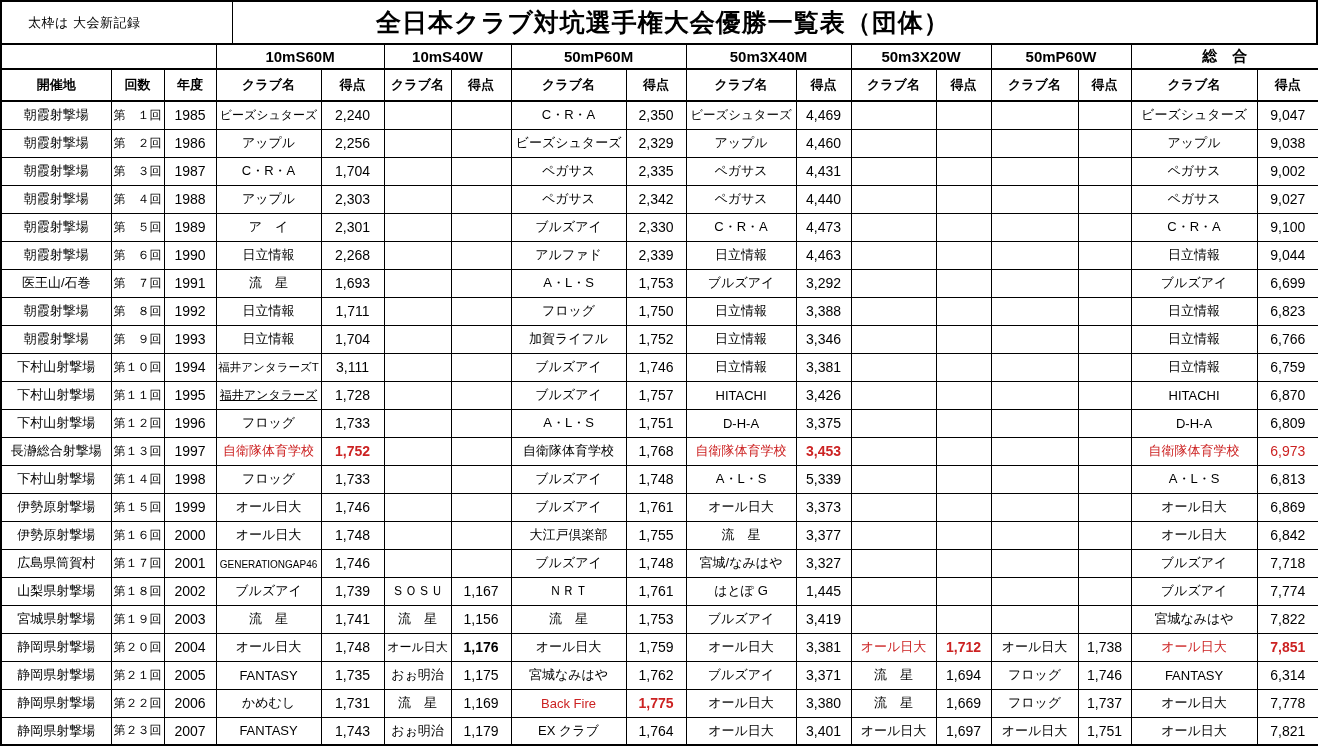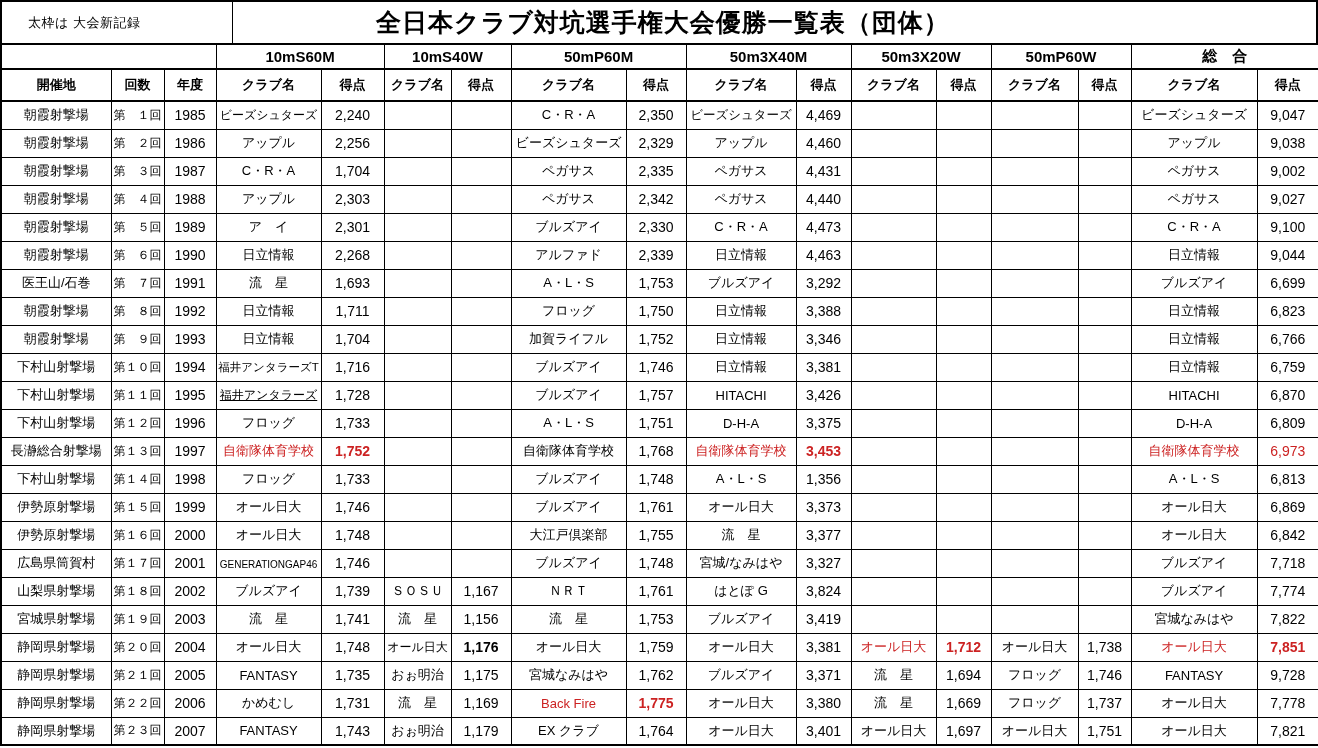"1,716" td.score { text: 1,716 -> 3,111 }
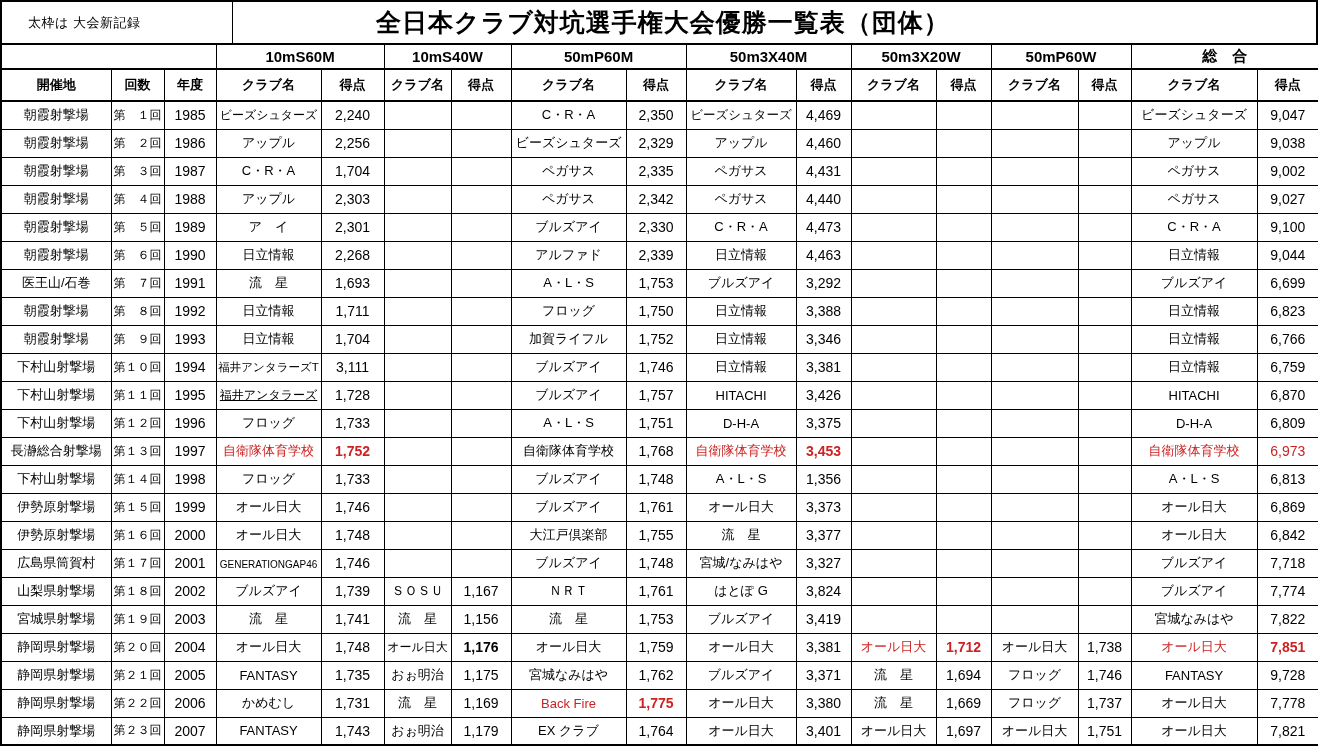"1,356" td.score { text: 1,356 -> 5,339 }
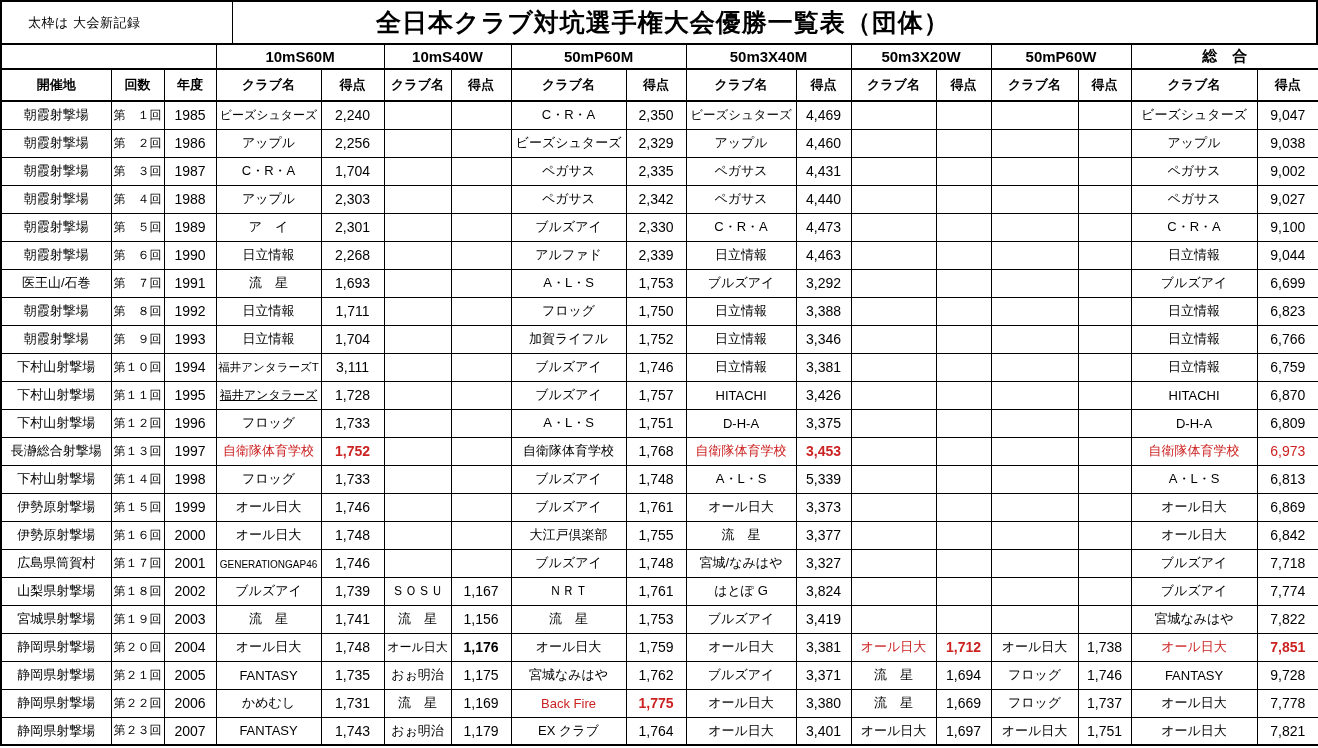"3,824" td.score { text: 3,824 -> 1,445 }
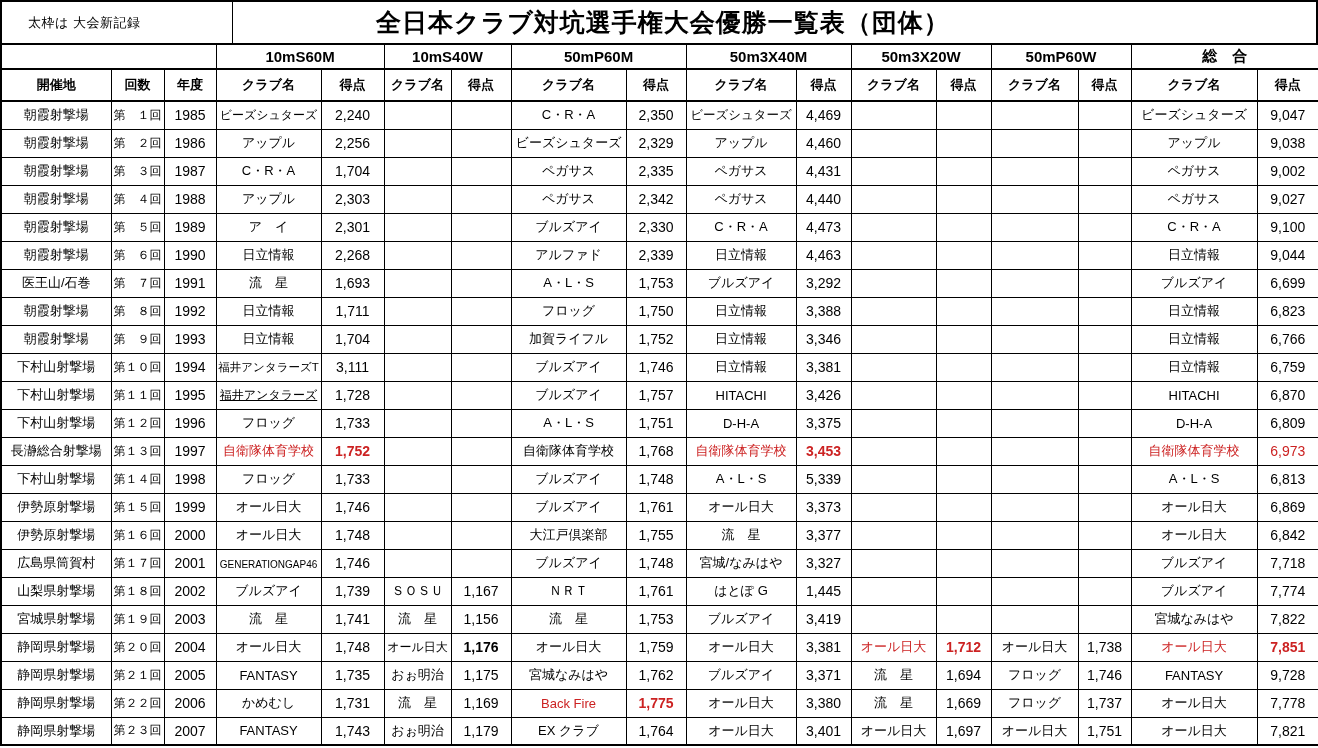"9,728" td.score { text: 9,728 -> 6,314 }
